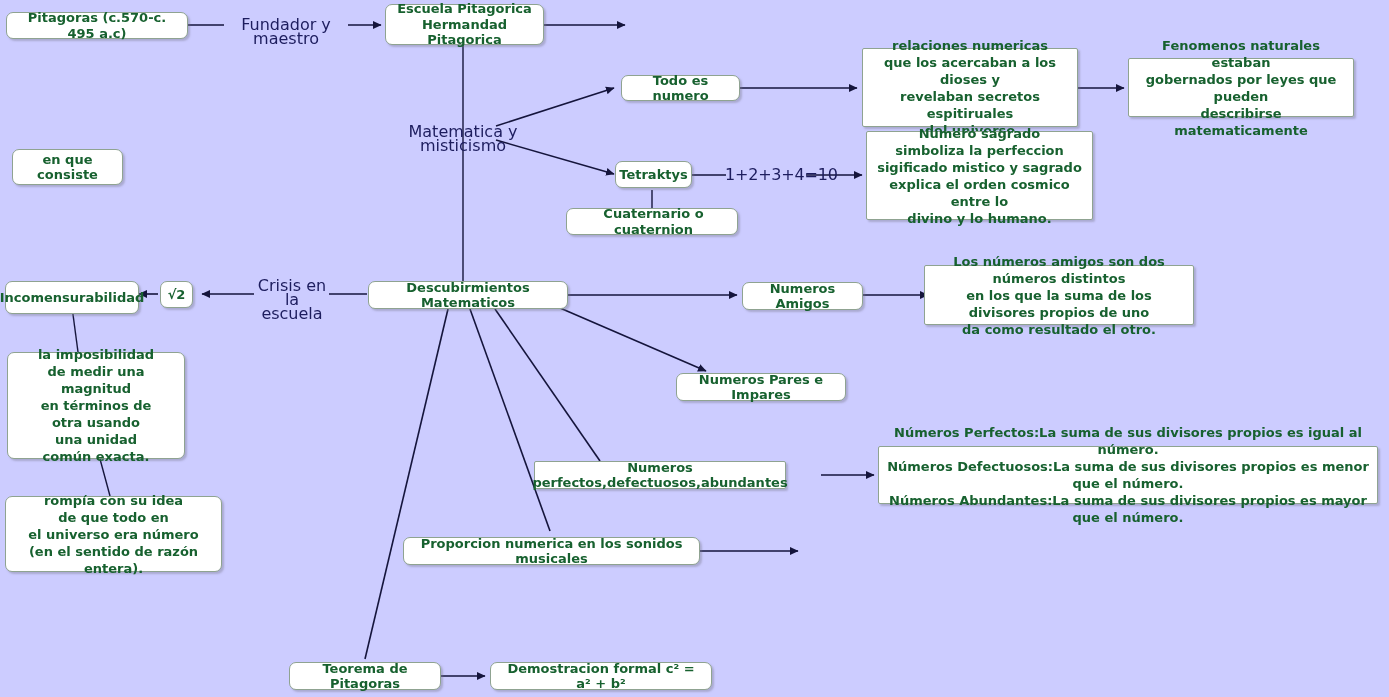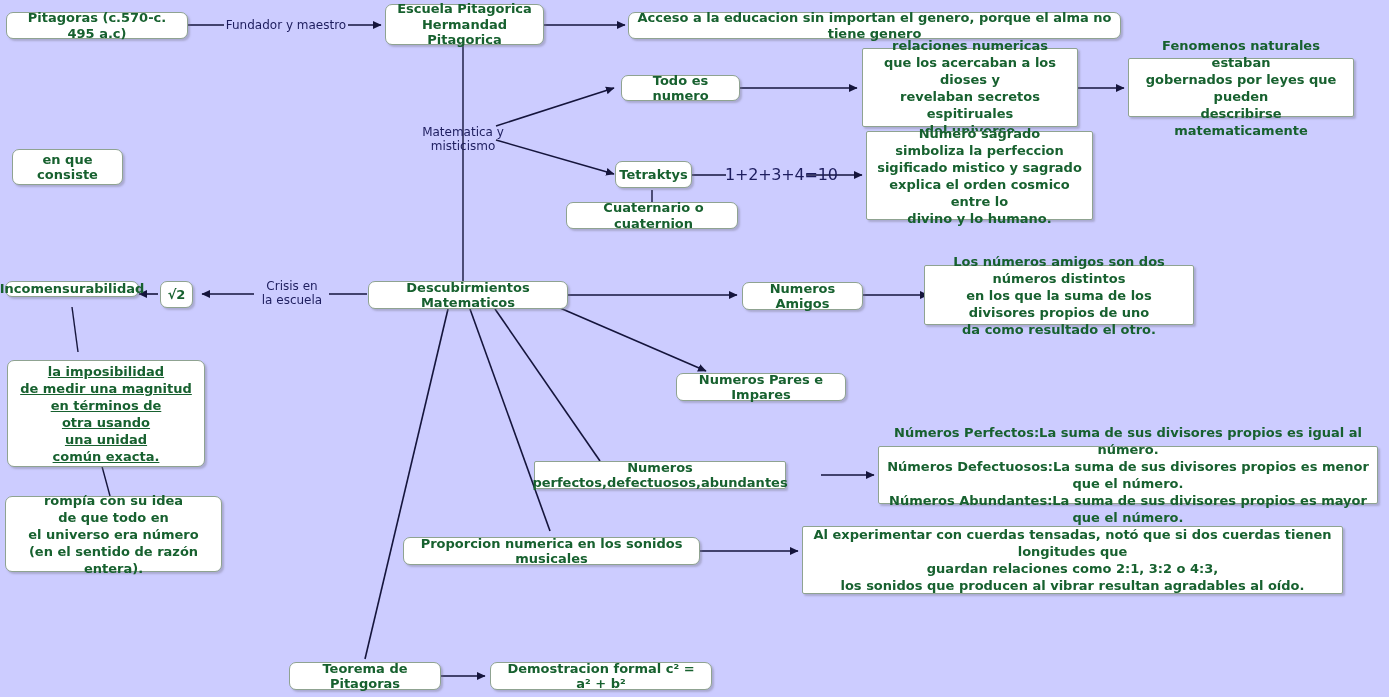"Fundador y maestro" .elabel { font-size: 12px -> 16px }
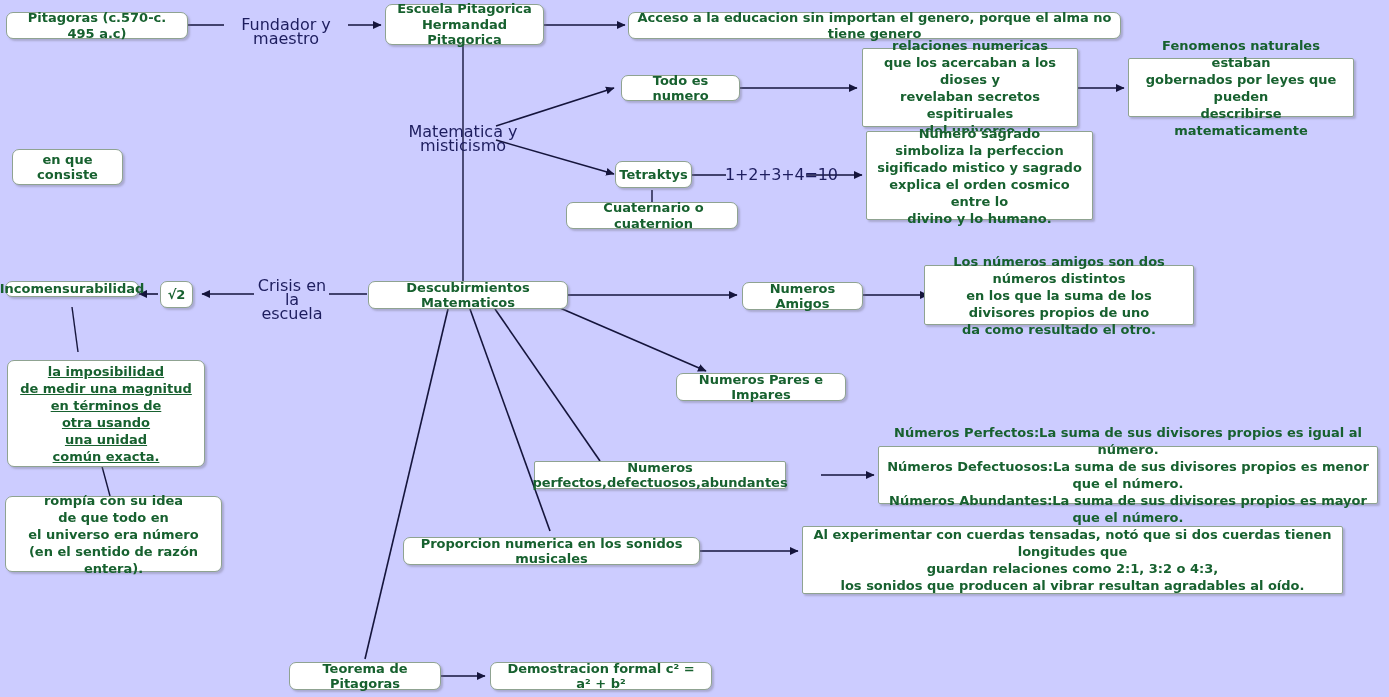"Acceso a la educacion sin" div.node { html: <div>Acceso a la educacion sin importan el genero, porque el alma no tiene genero</div> -> none }
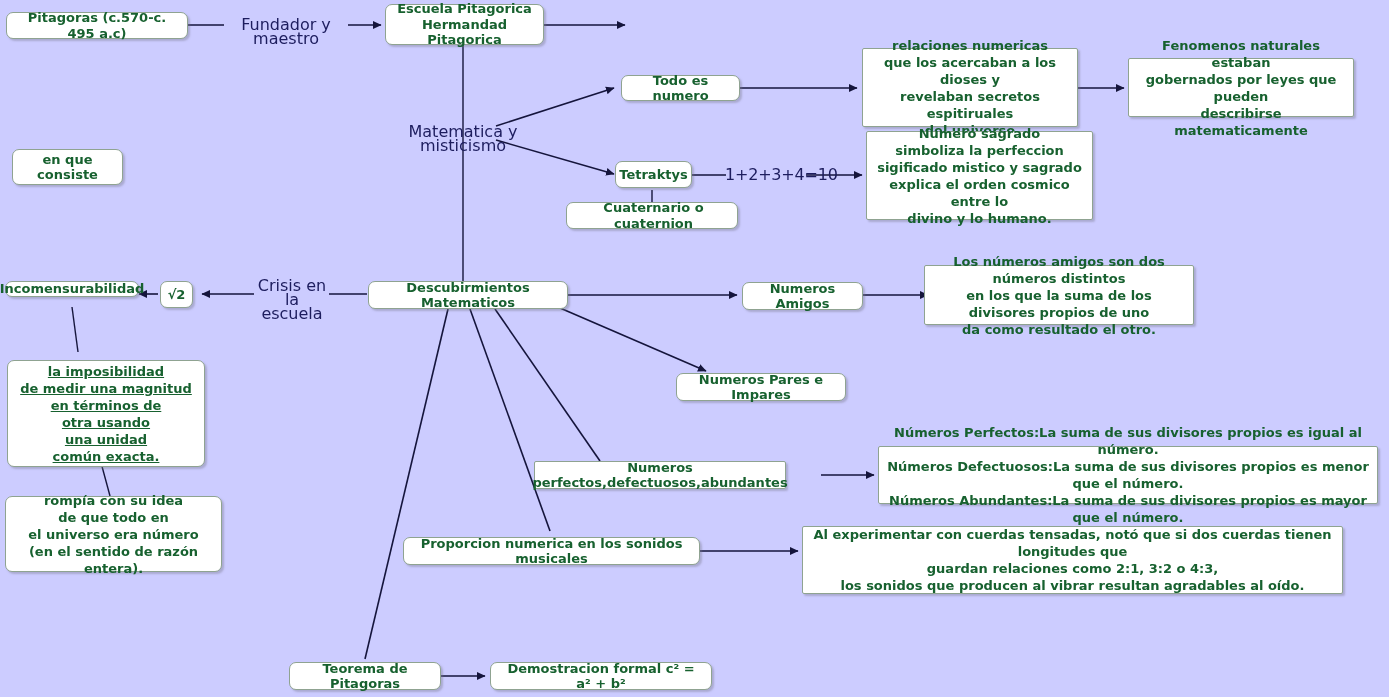"Cuaternario o cuaternion" div.node { top: 202px -> 208px }
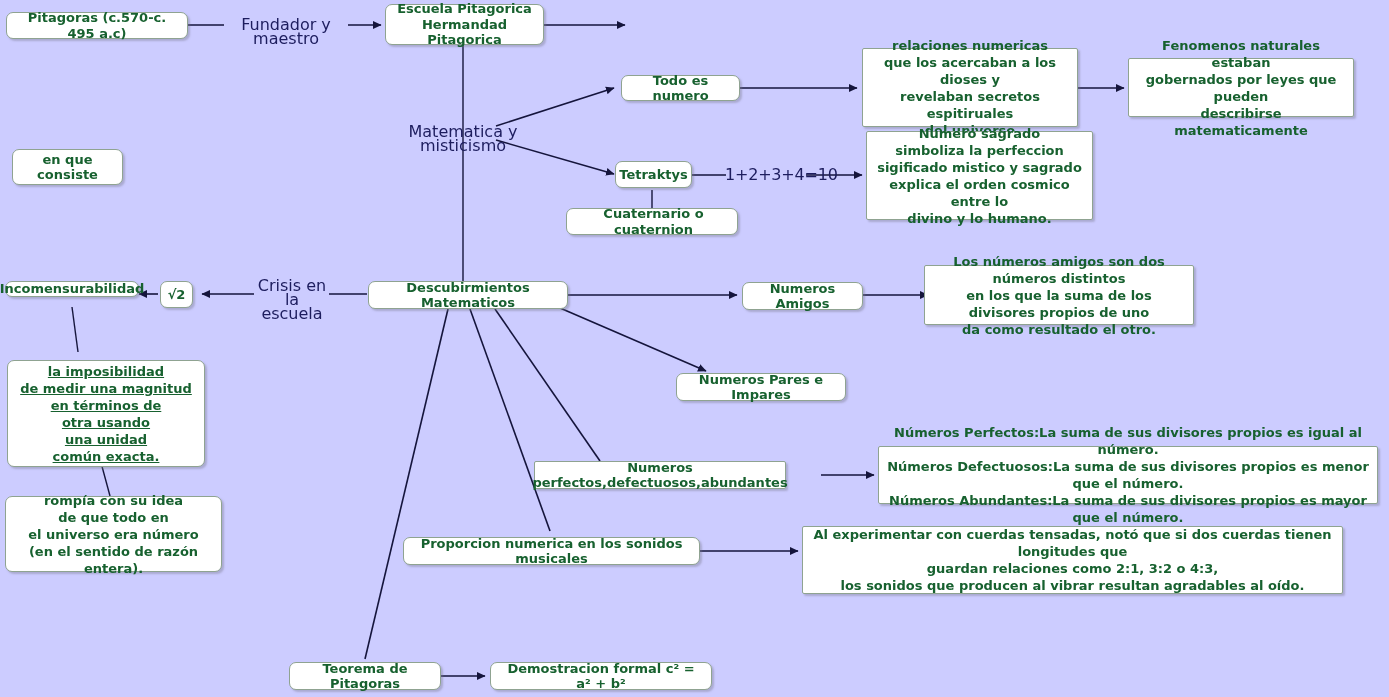"Incomensurabilidad" div.node { height: 16px -> 33px }
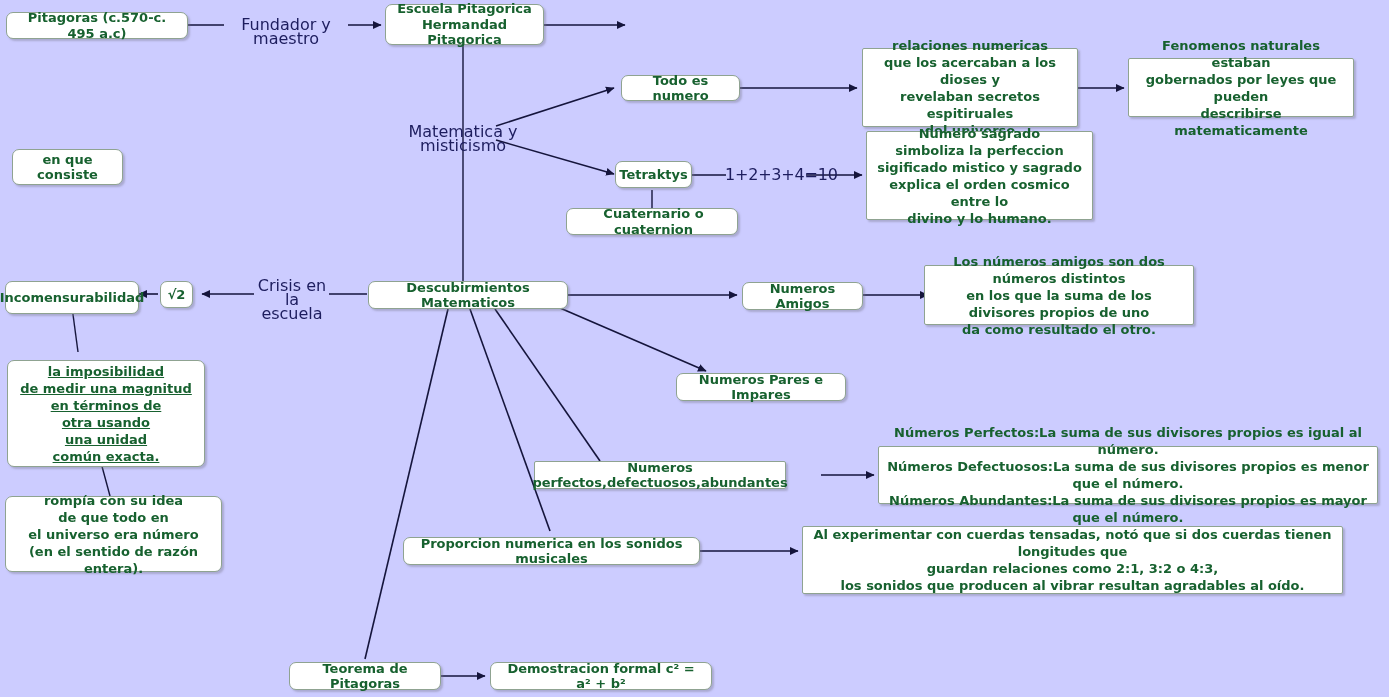"la imposibilidad" div.node { text-decoration: underline -> none; top: 360px -> 352px; width: 198px -> 178px }
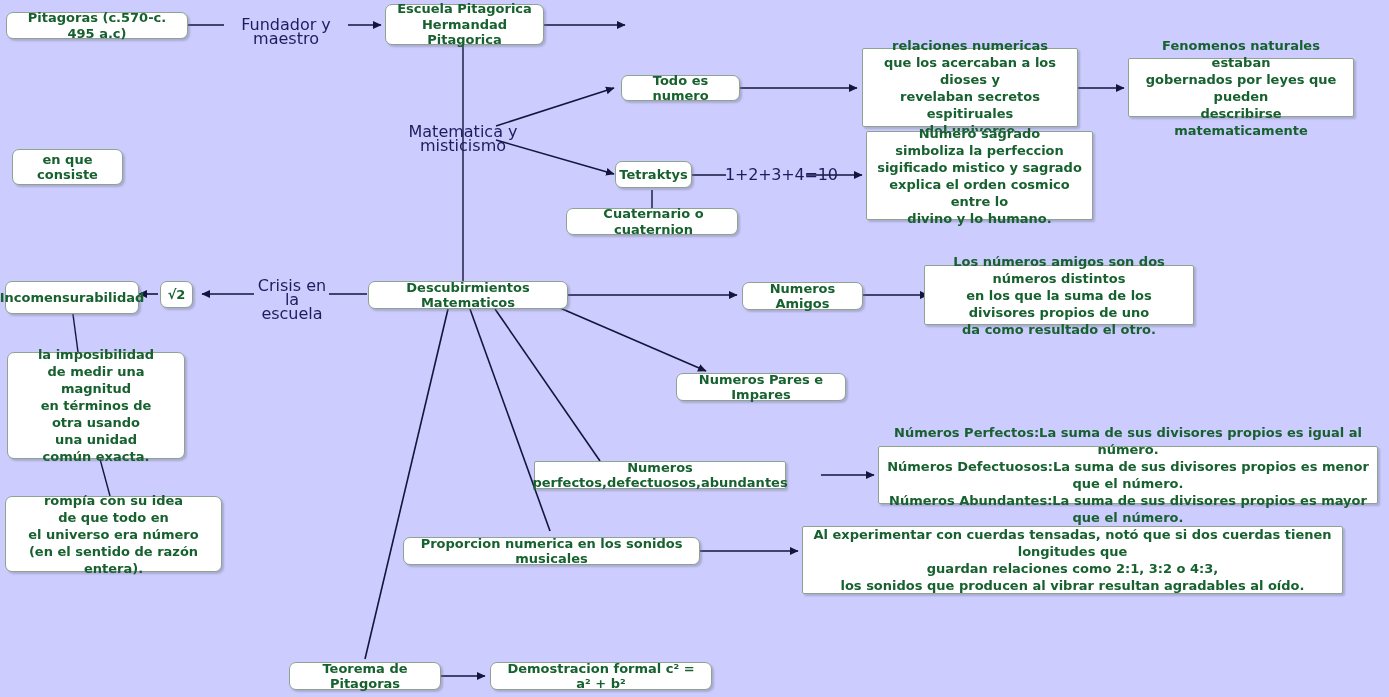"Al experimentar con cuerdas tensadas," div.node { html: <div>Al experimentar con cuerdas tensadas, notó que si dos cuerdas tienen longitudes que guardan relaciones como 2:1, 3:2 o 4:3, los sonidos que producen al vibrar resultan agradables al oído.</div> -> none }
